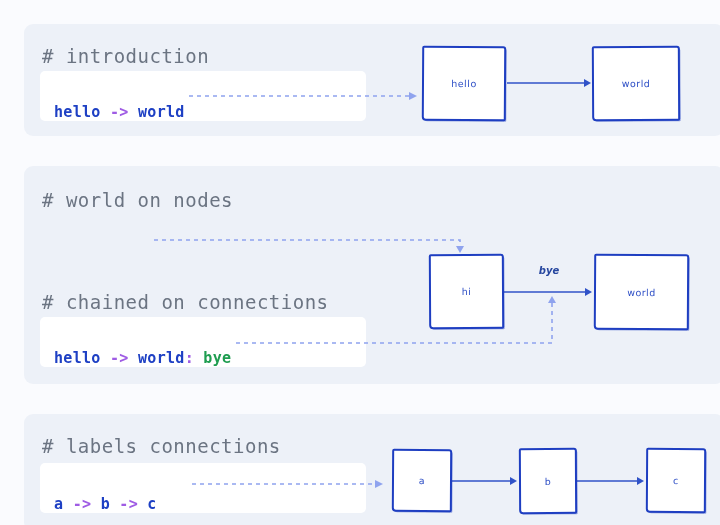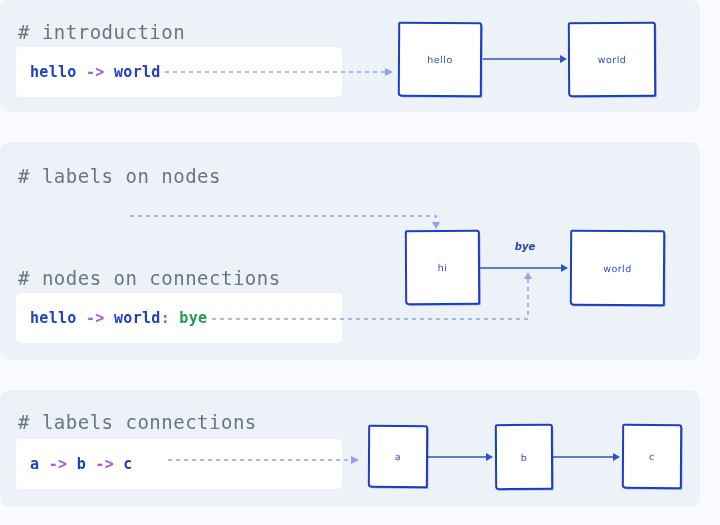"# introduction" .page { padding: 0 -> 24px }
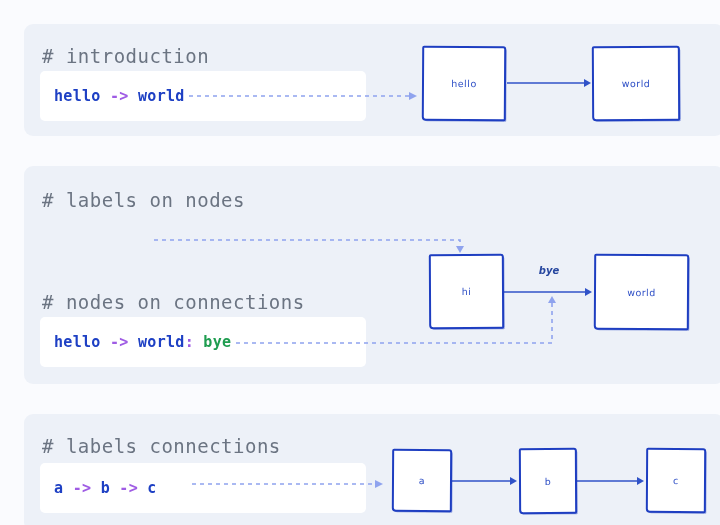"hello -> world" .codebox { align-items: center -> flex-end }
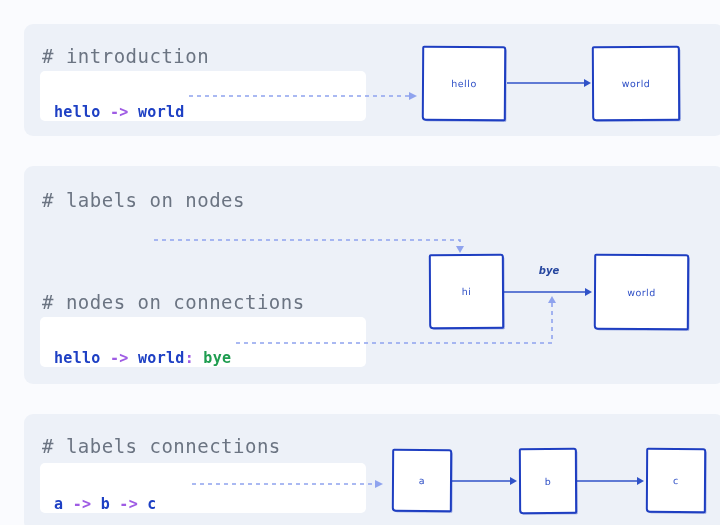"# labels on nodes" h2.heading { text: labels -> world }
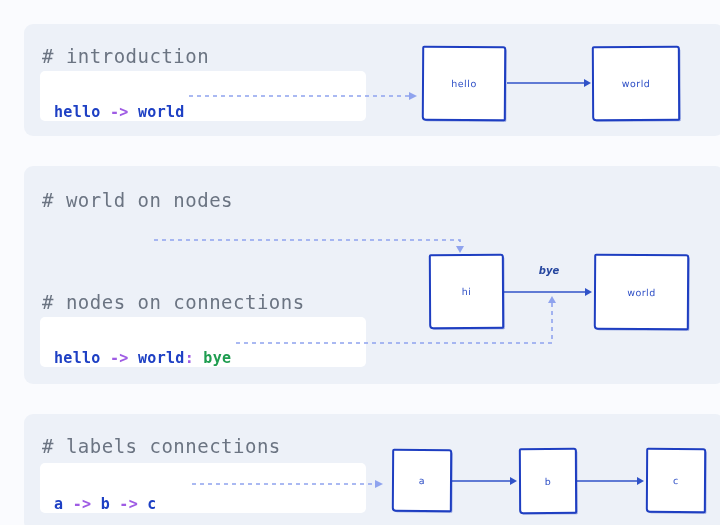"# nodes on connections" h2.heading { text: nodes -> chained }
